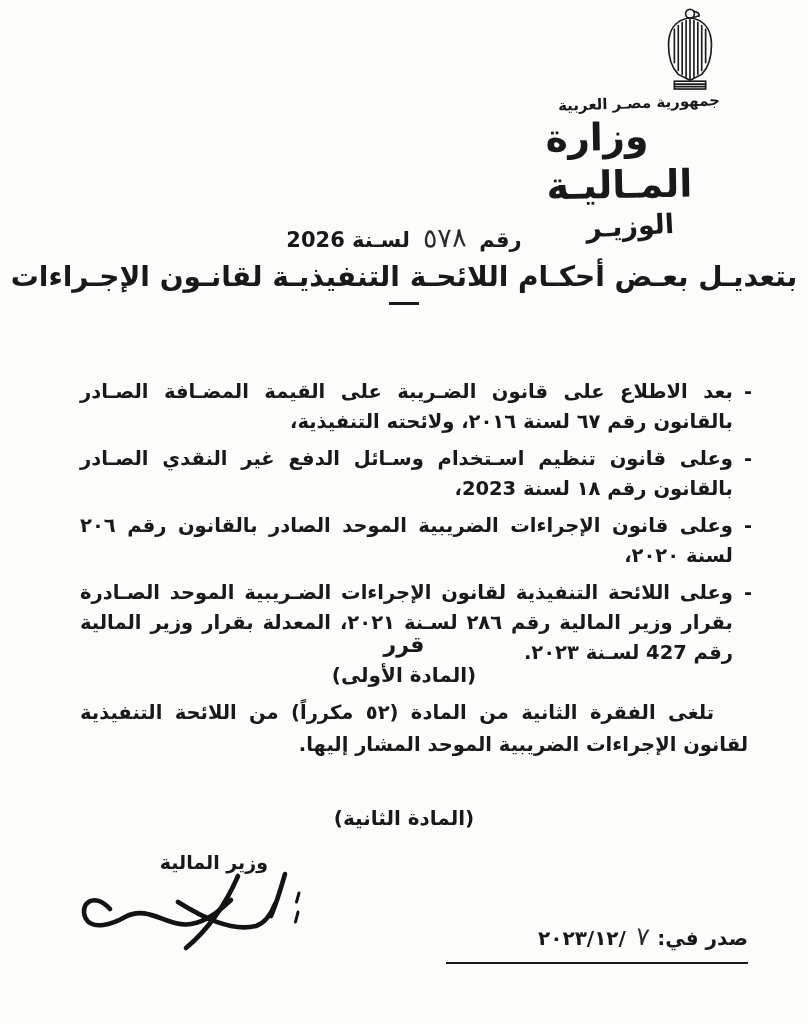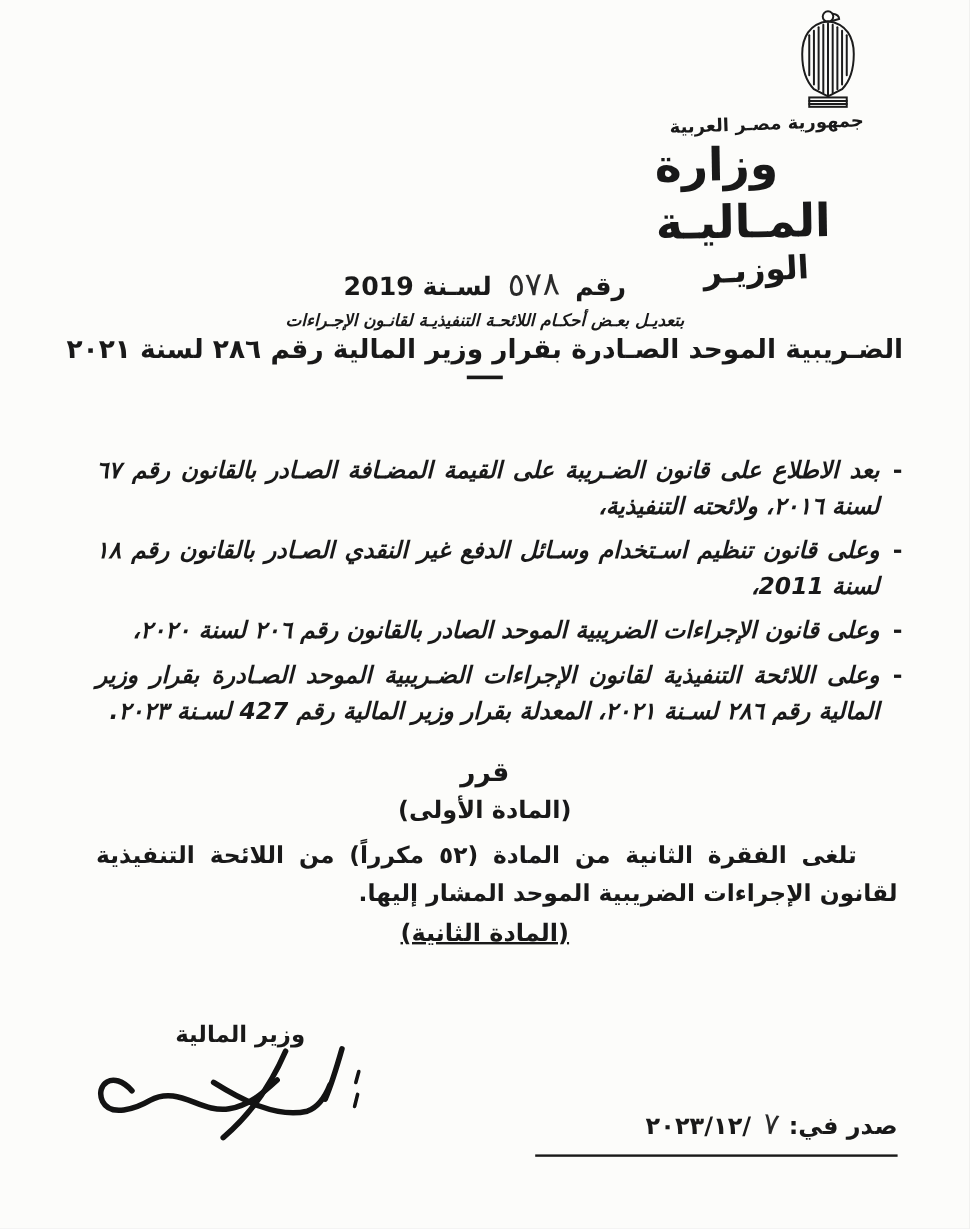"لسـنة 2019" span { text: 2019 -> 2026 }
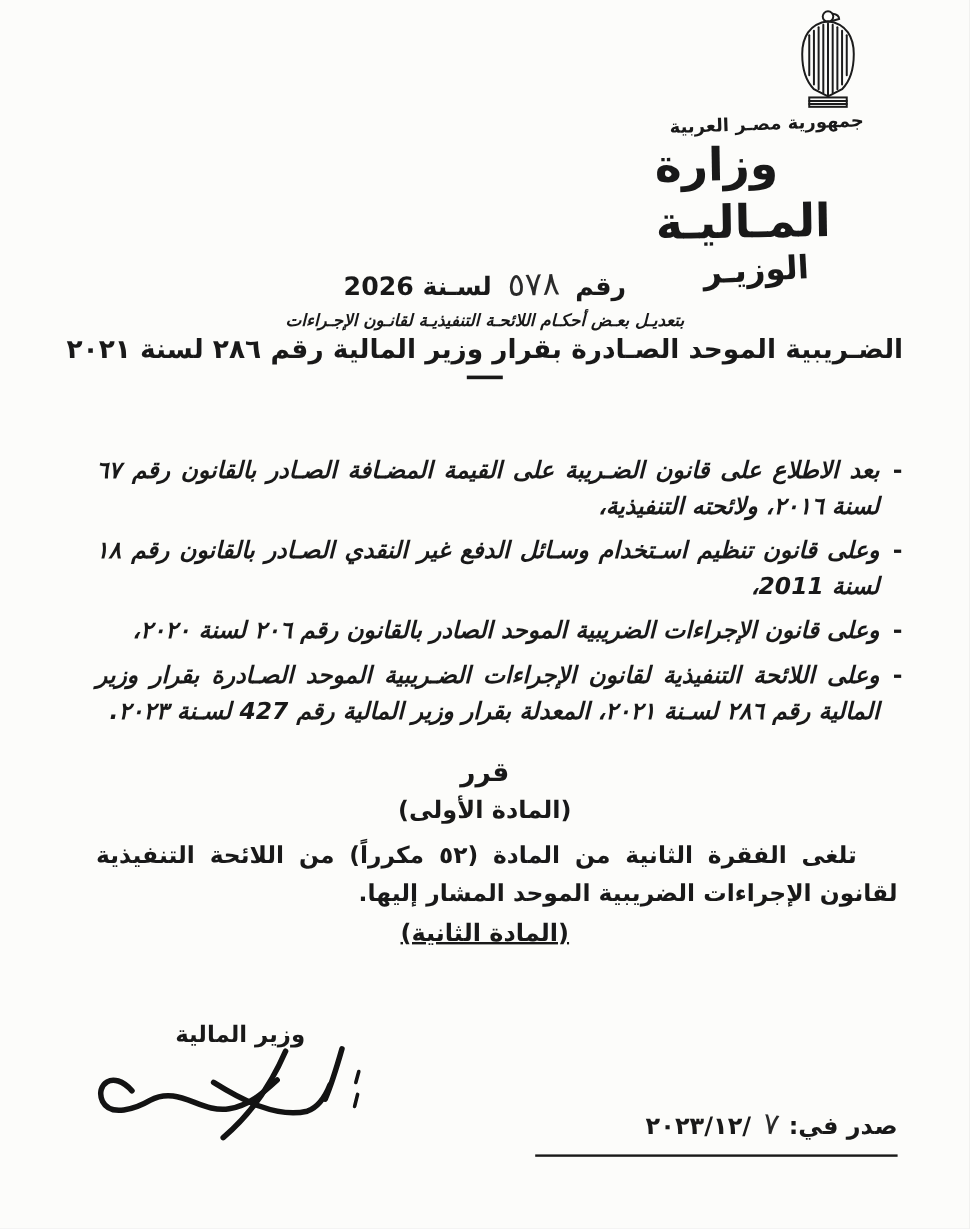"بتعديـل بعـض أحكـام اللائحـة التنفيذيـة" .t-line3 { font-size: 14px -> 28px; font-style: italic -> none }
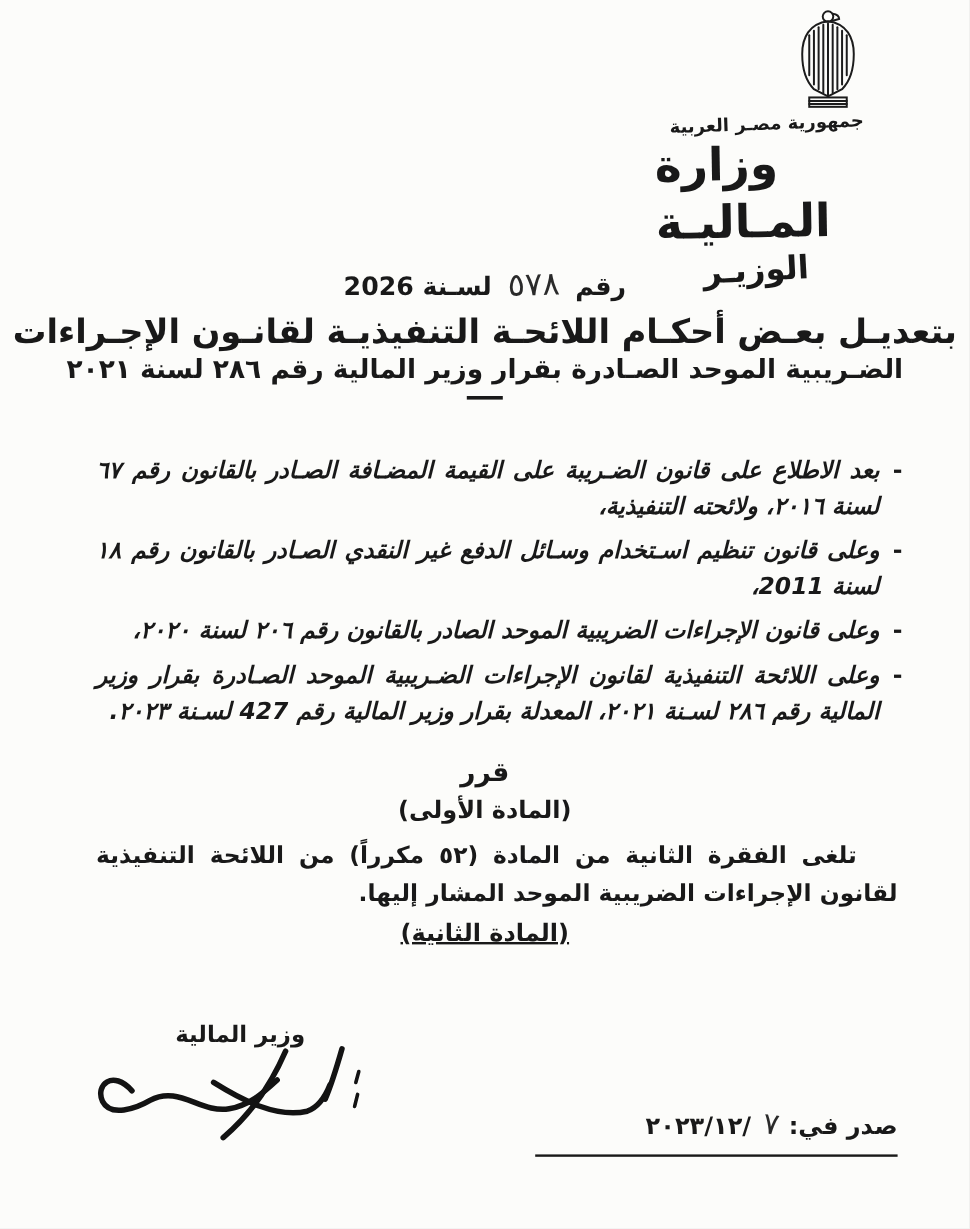"الضـريبية الموحد الصـادرة بقرار وزير" div.t-line4 { html: <div>الضـريبية الموحد الصـادرة بقرار وزير المالية رقم ٢٨٦ لسنة ٢٠٢١</div> -> none }
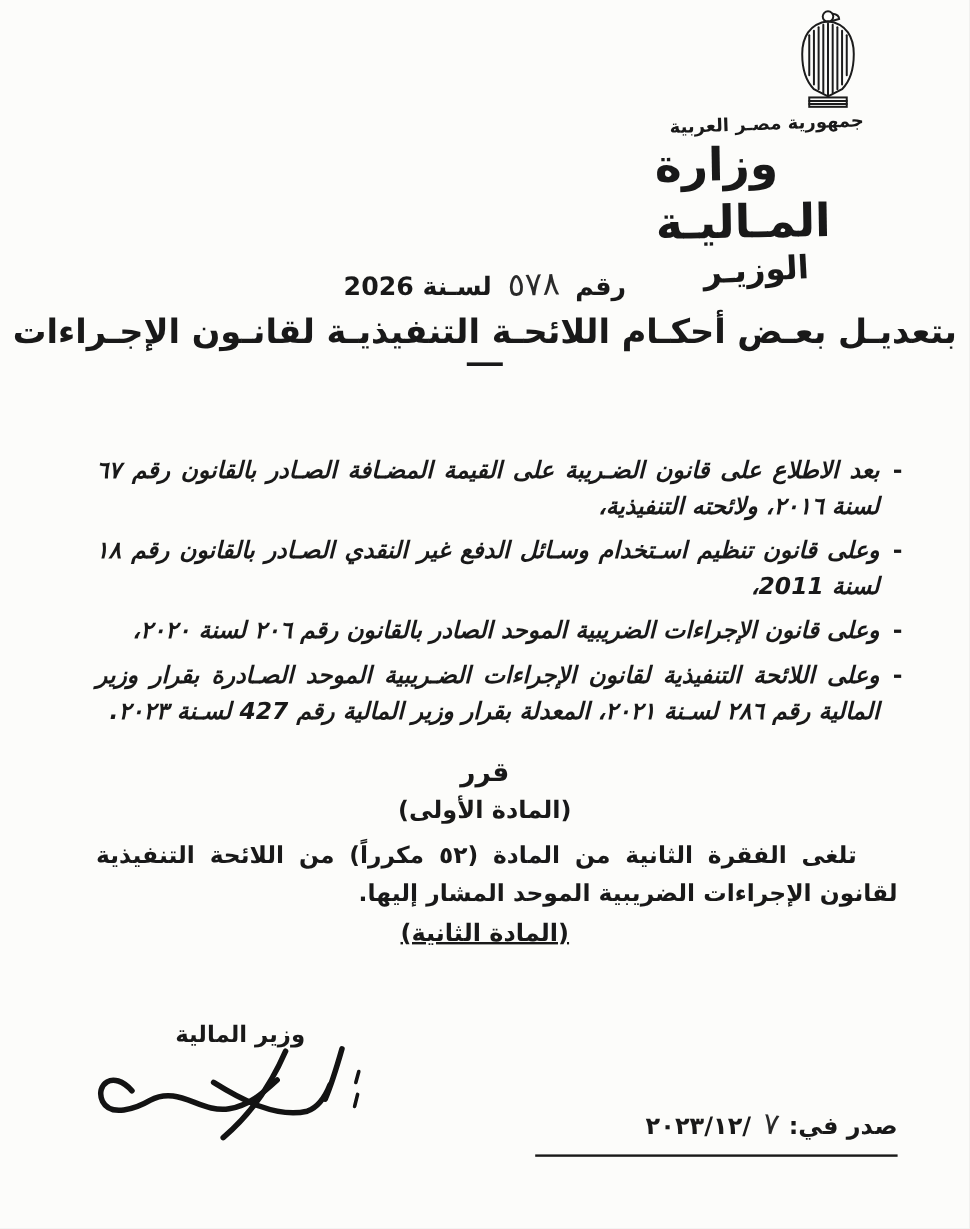"بعد الاطلاع على قانون الضـريبة" .clause .txt { font-style: italic -> none }
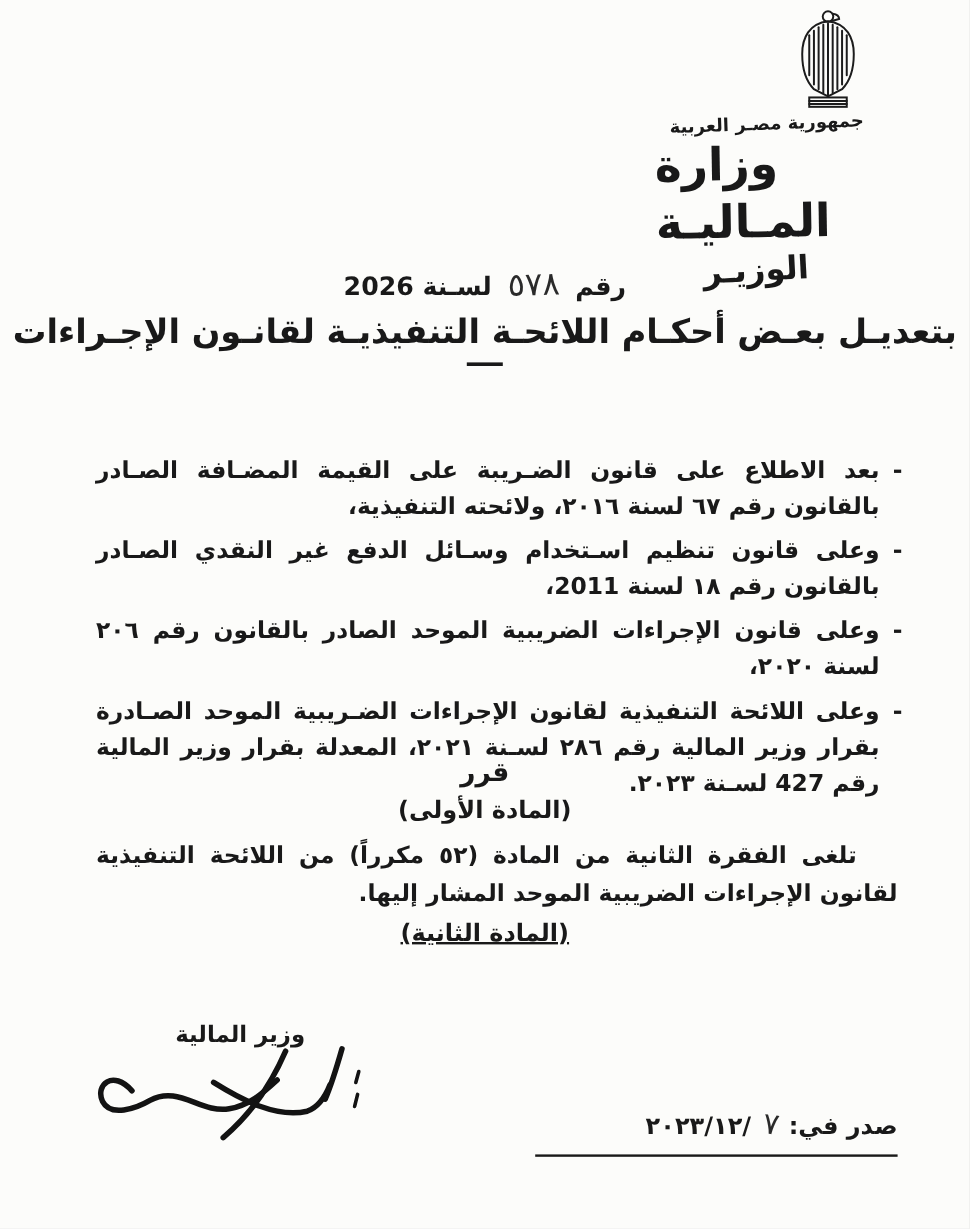"وعلى قانون تنظيم اسـتخدام وسـائل" span.txt { text: 2011 -> 2023 }
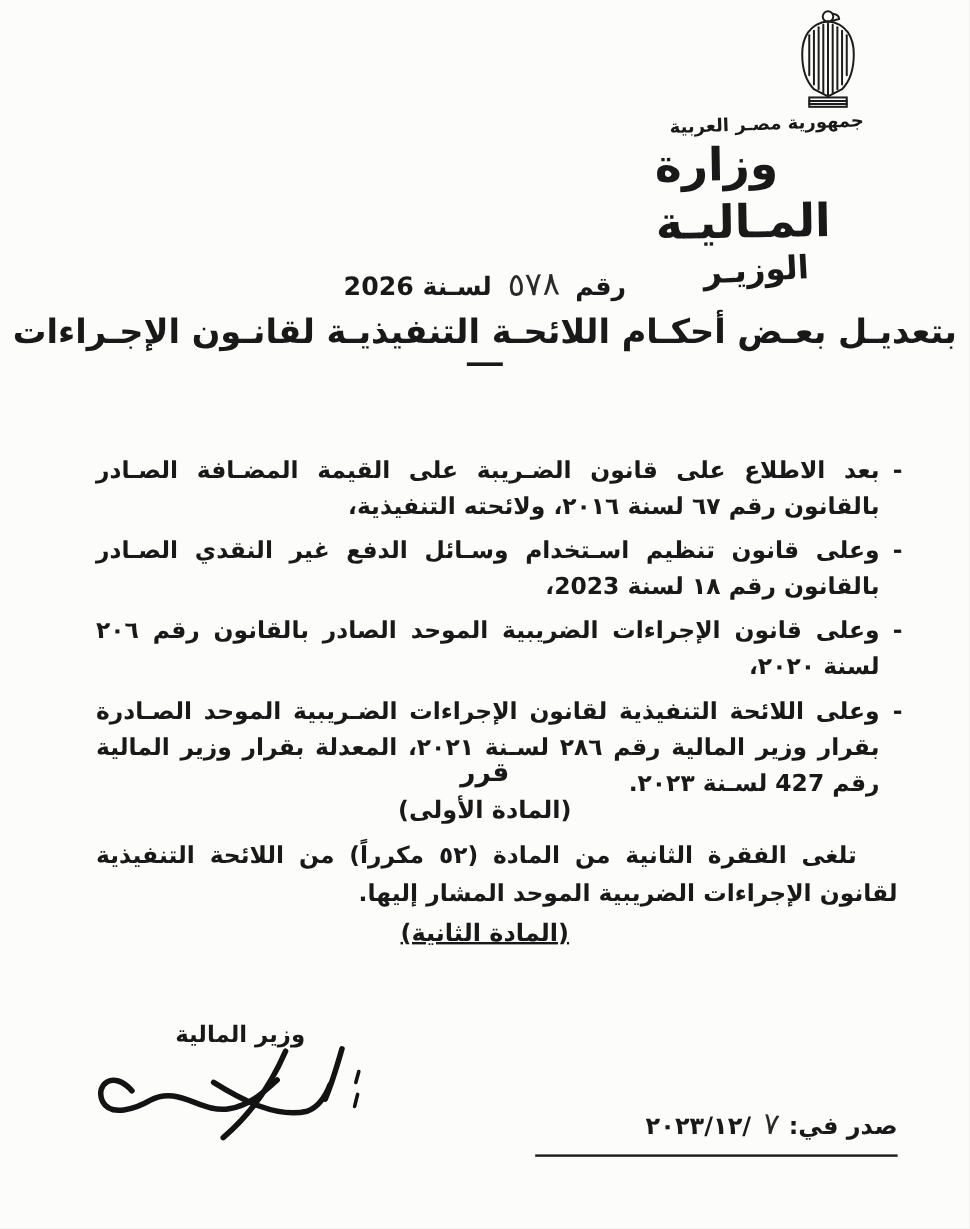"(المادة الثانية)" .art2-head { text-decoration: underline -> none; top: 765px -> 806px }
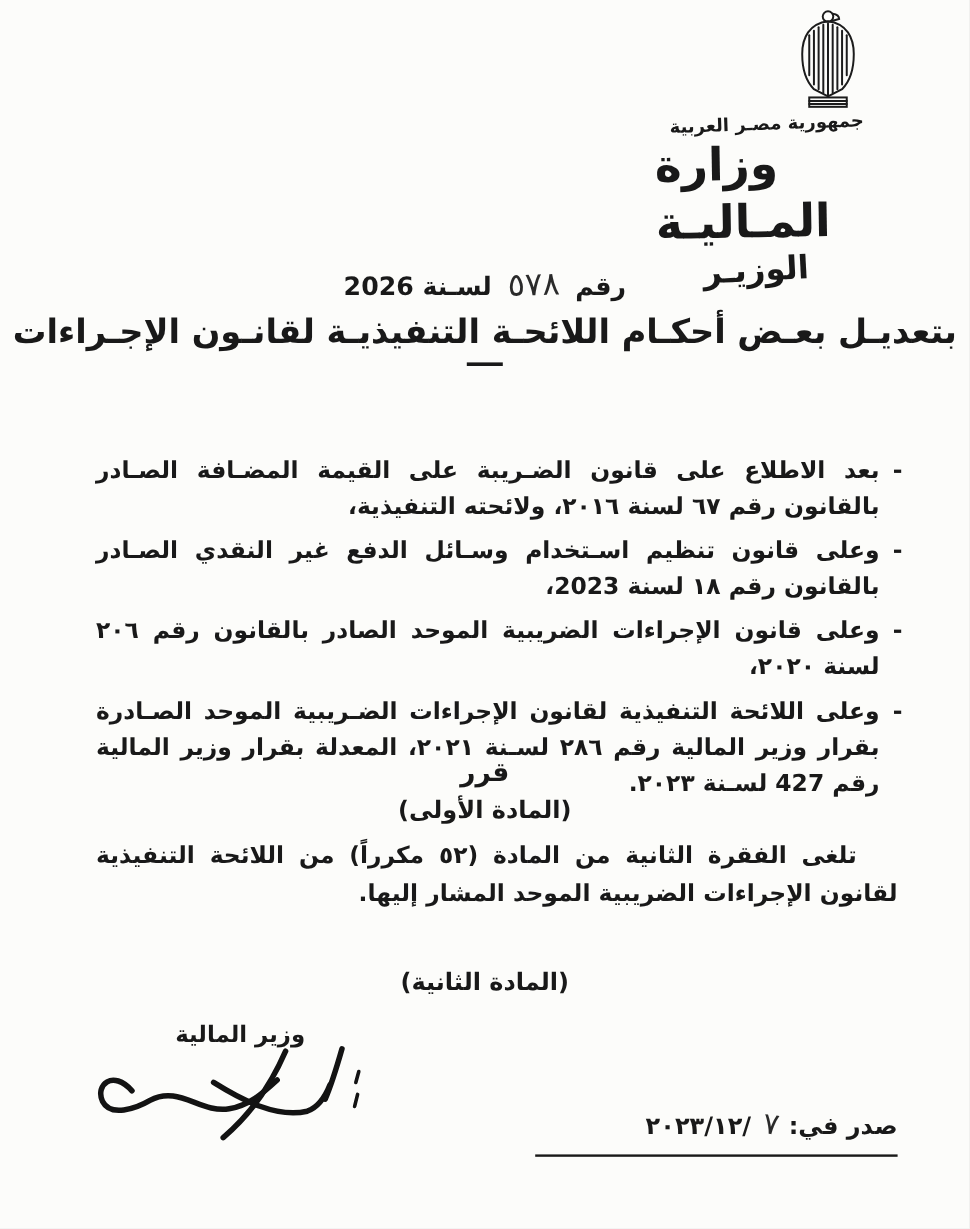"وزير المالية" .sig-title { text-align: left -> right }
